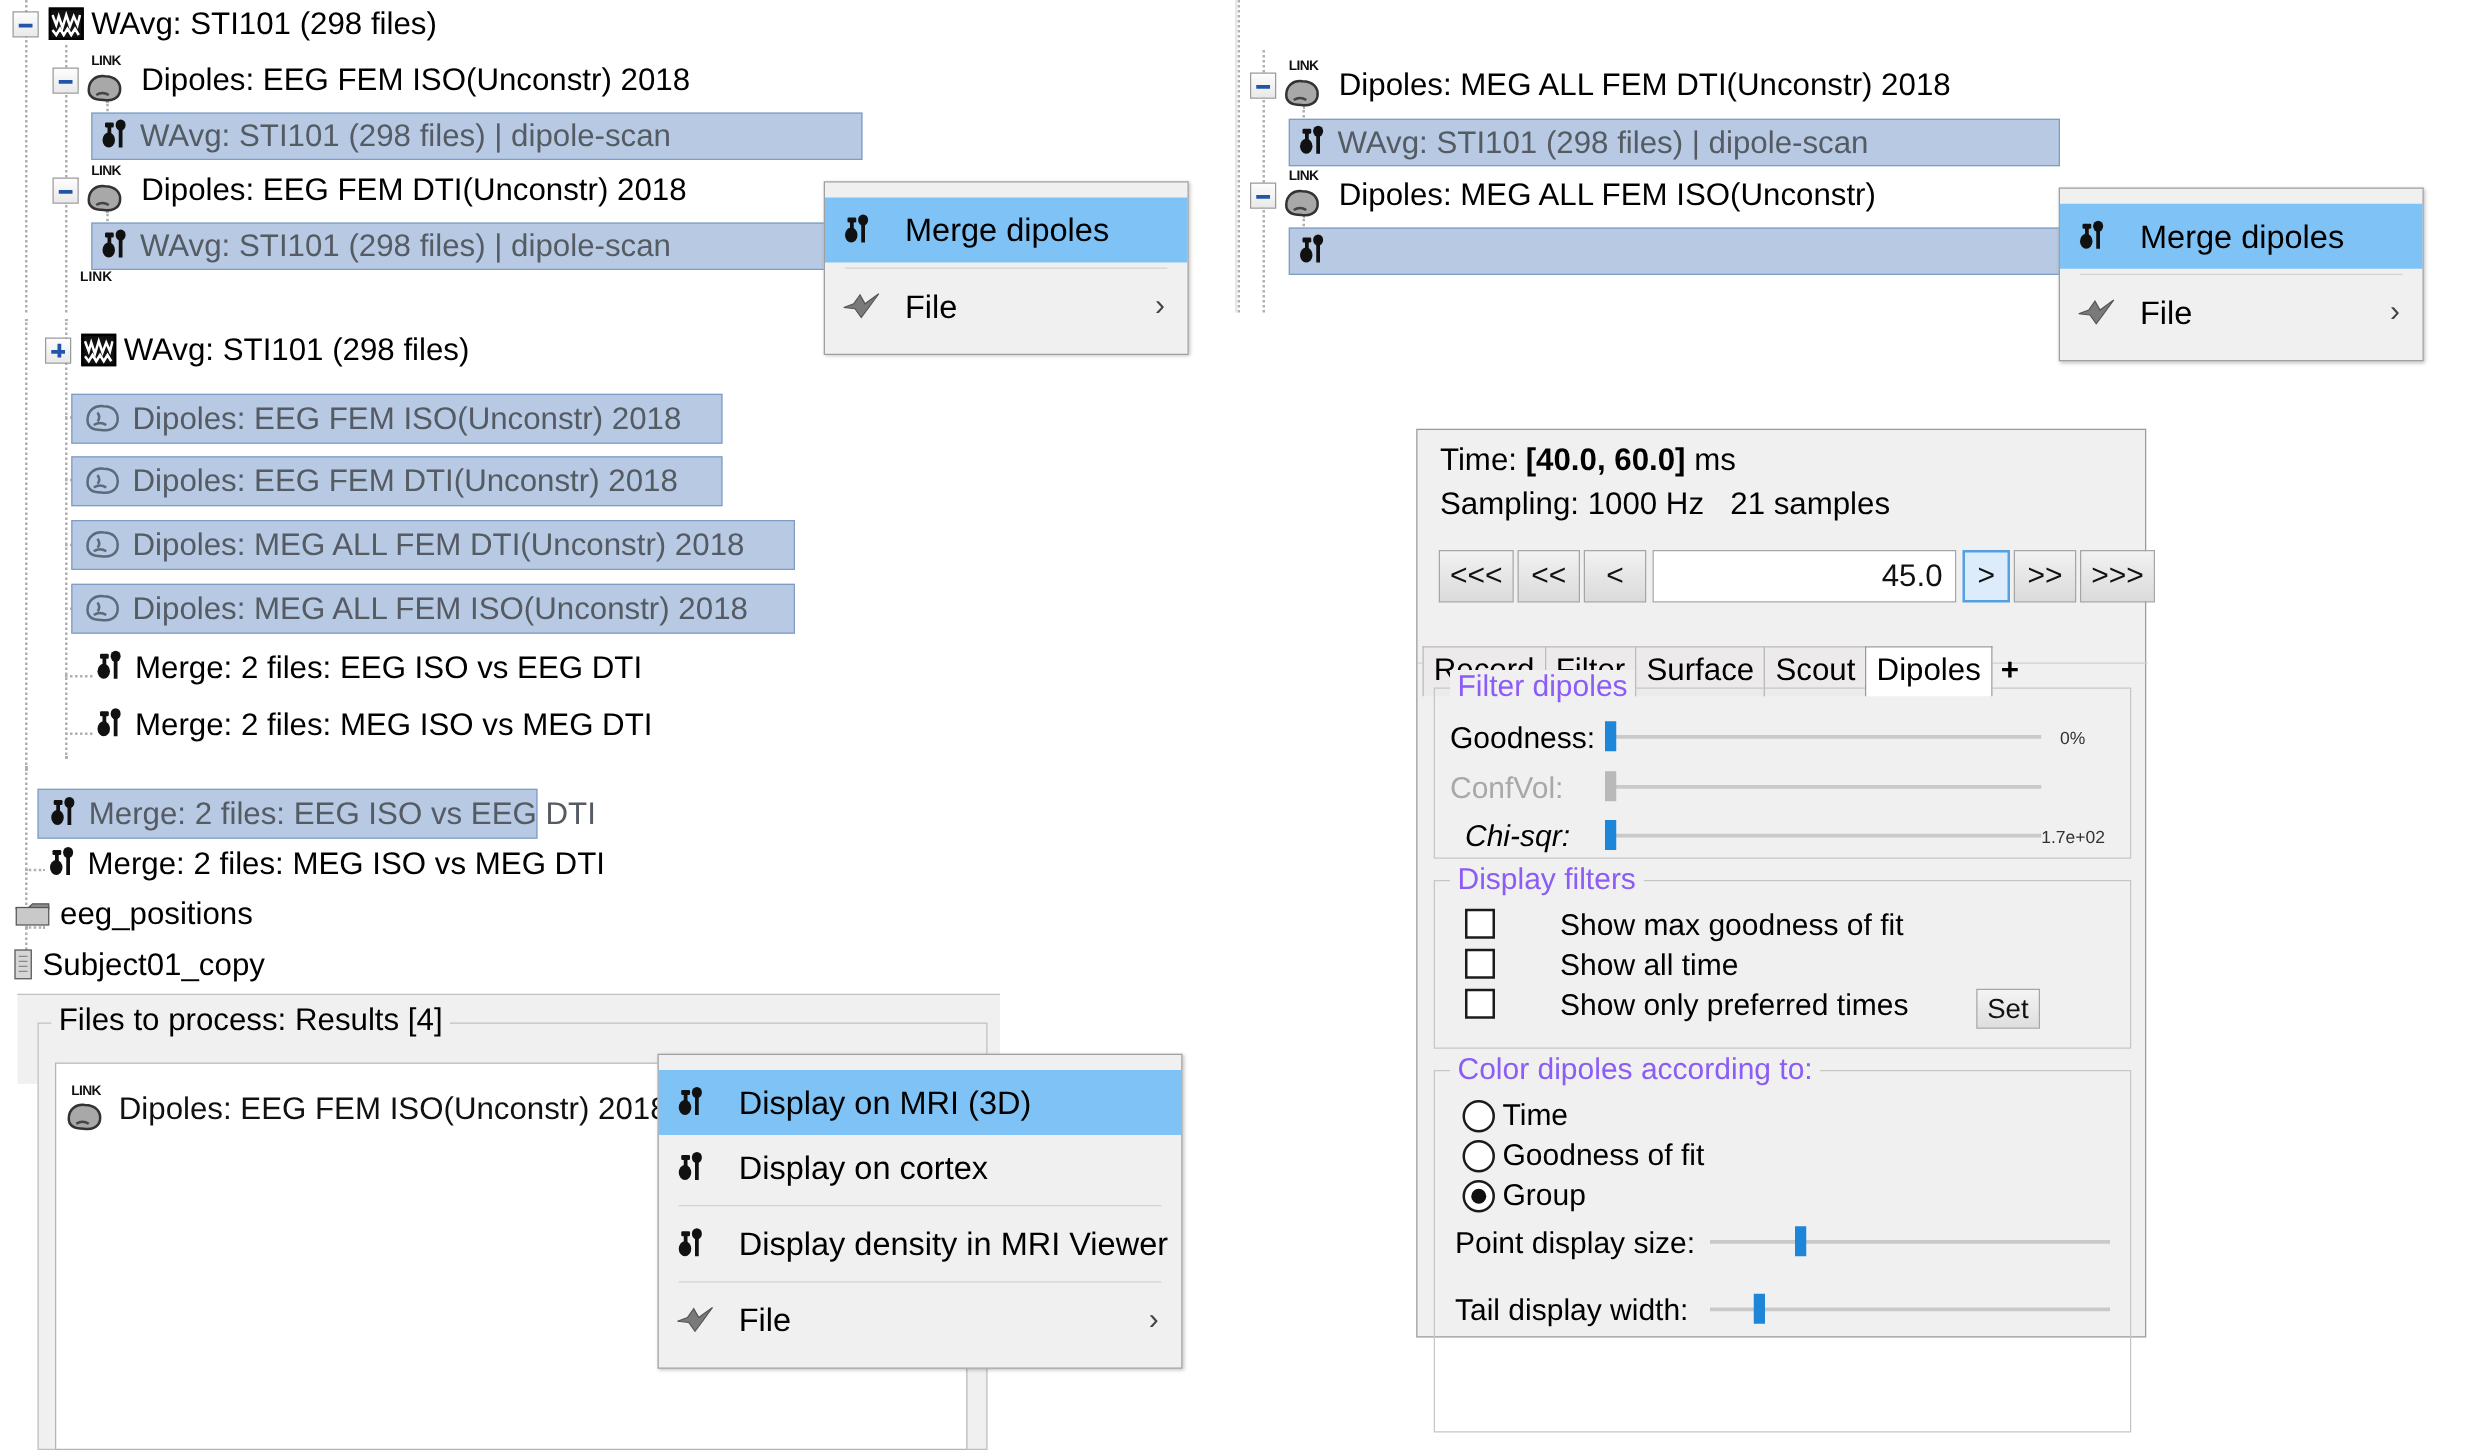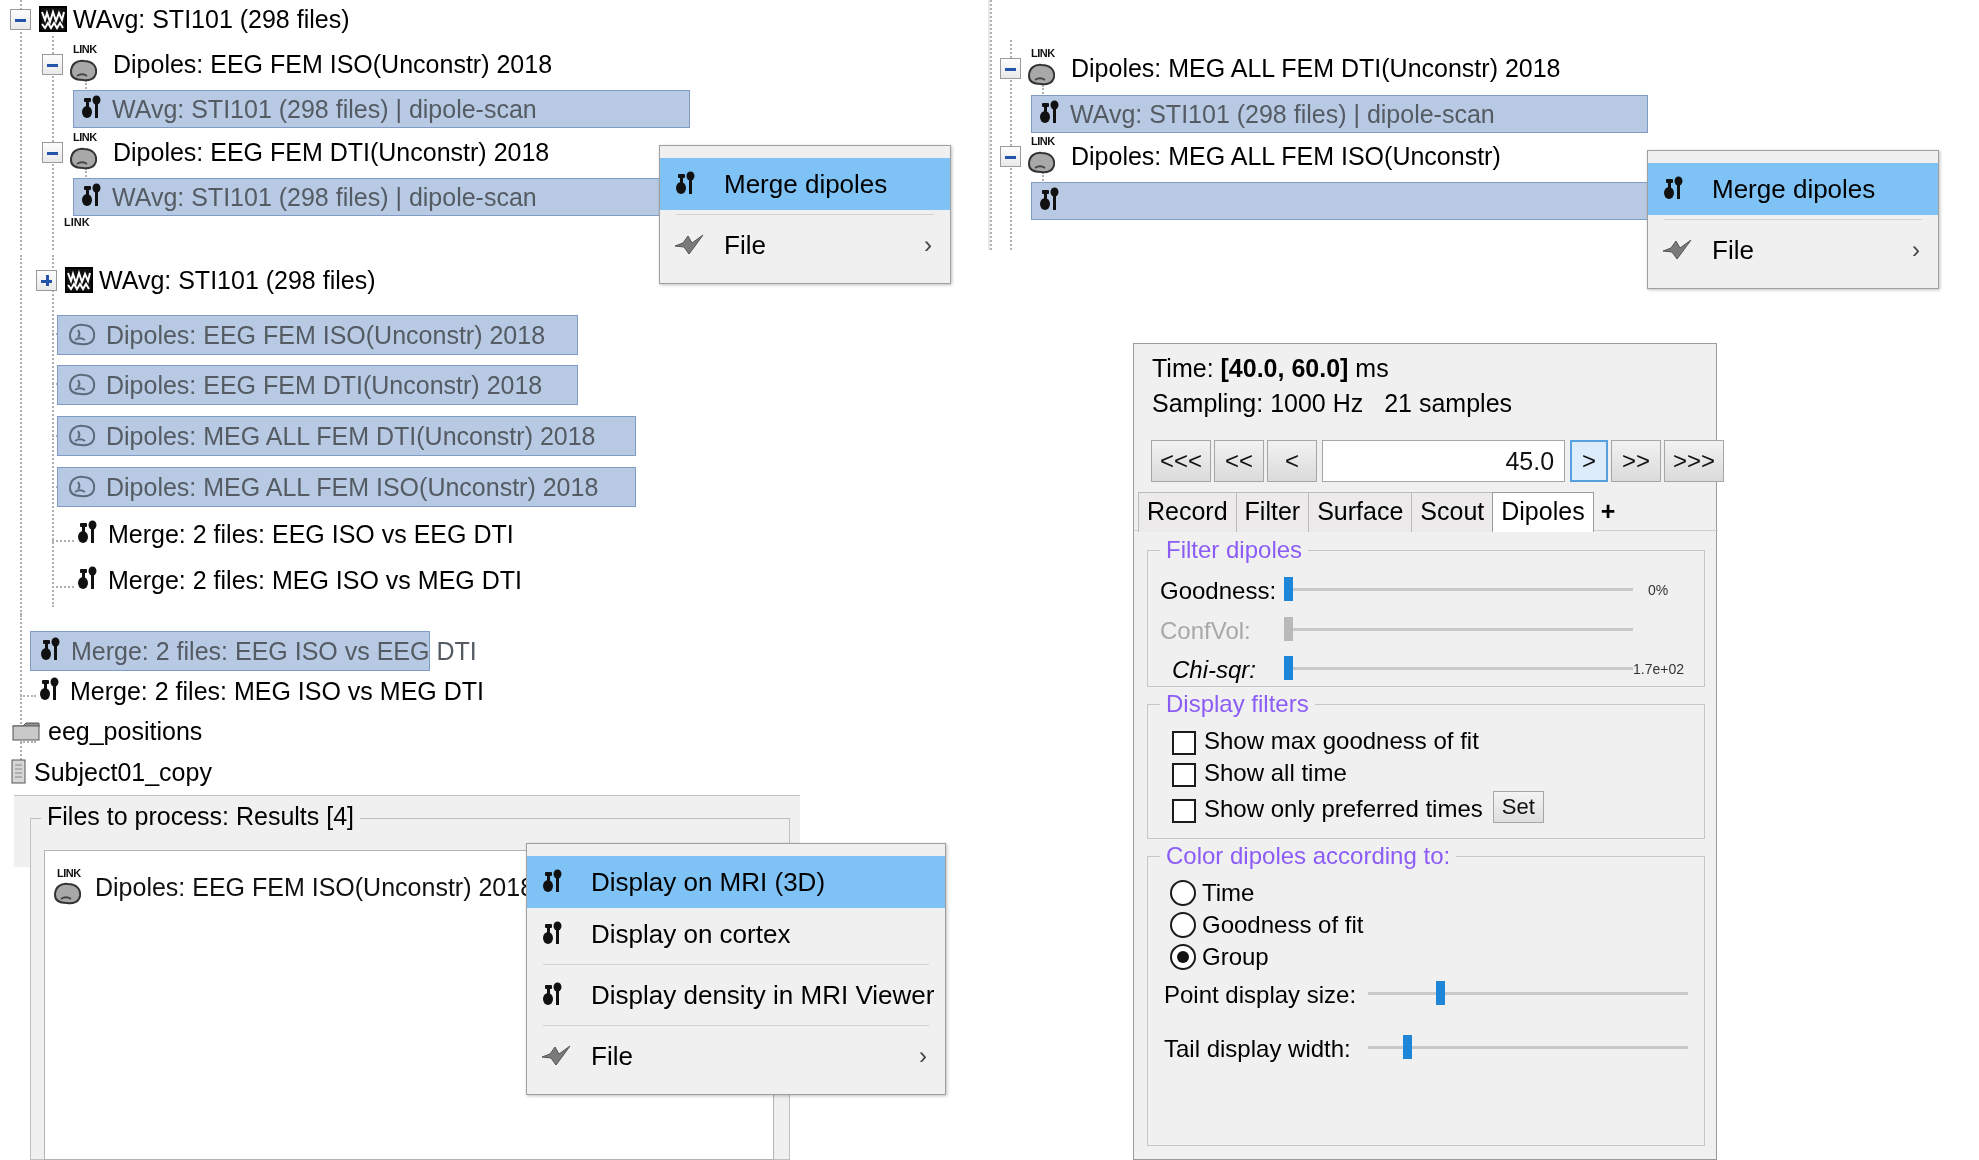"Time: [40.0, 60.0] ms" div { height: 817px -> 727px }
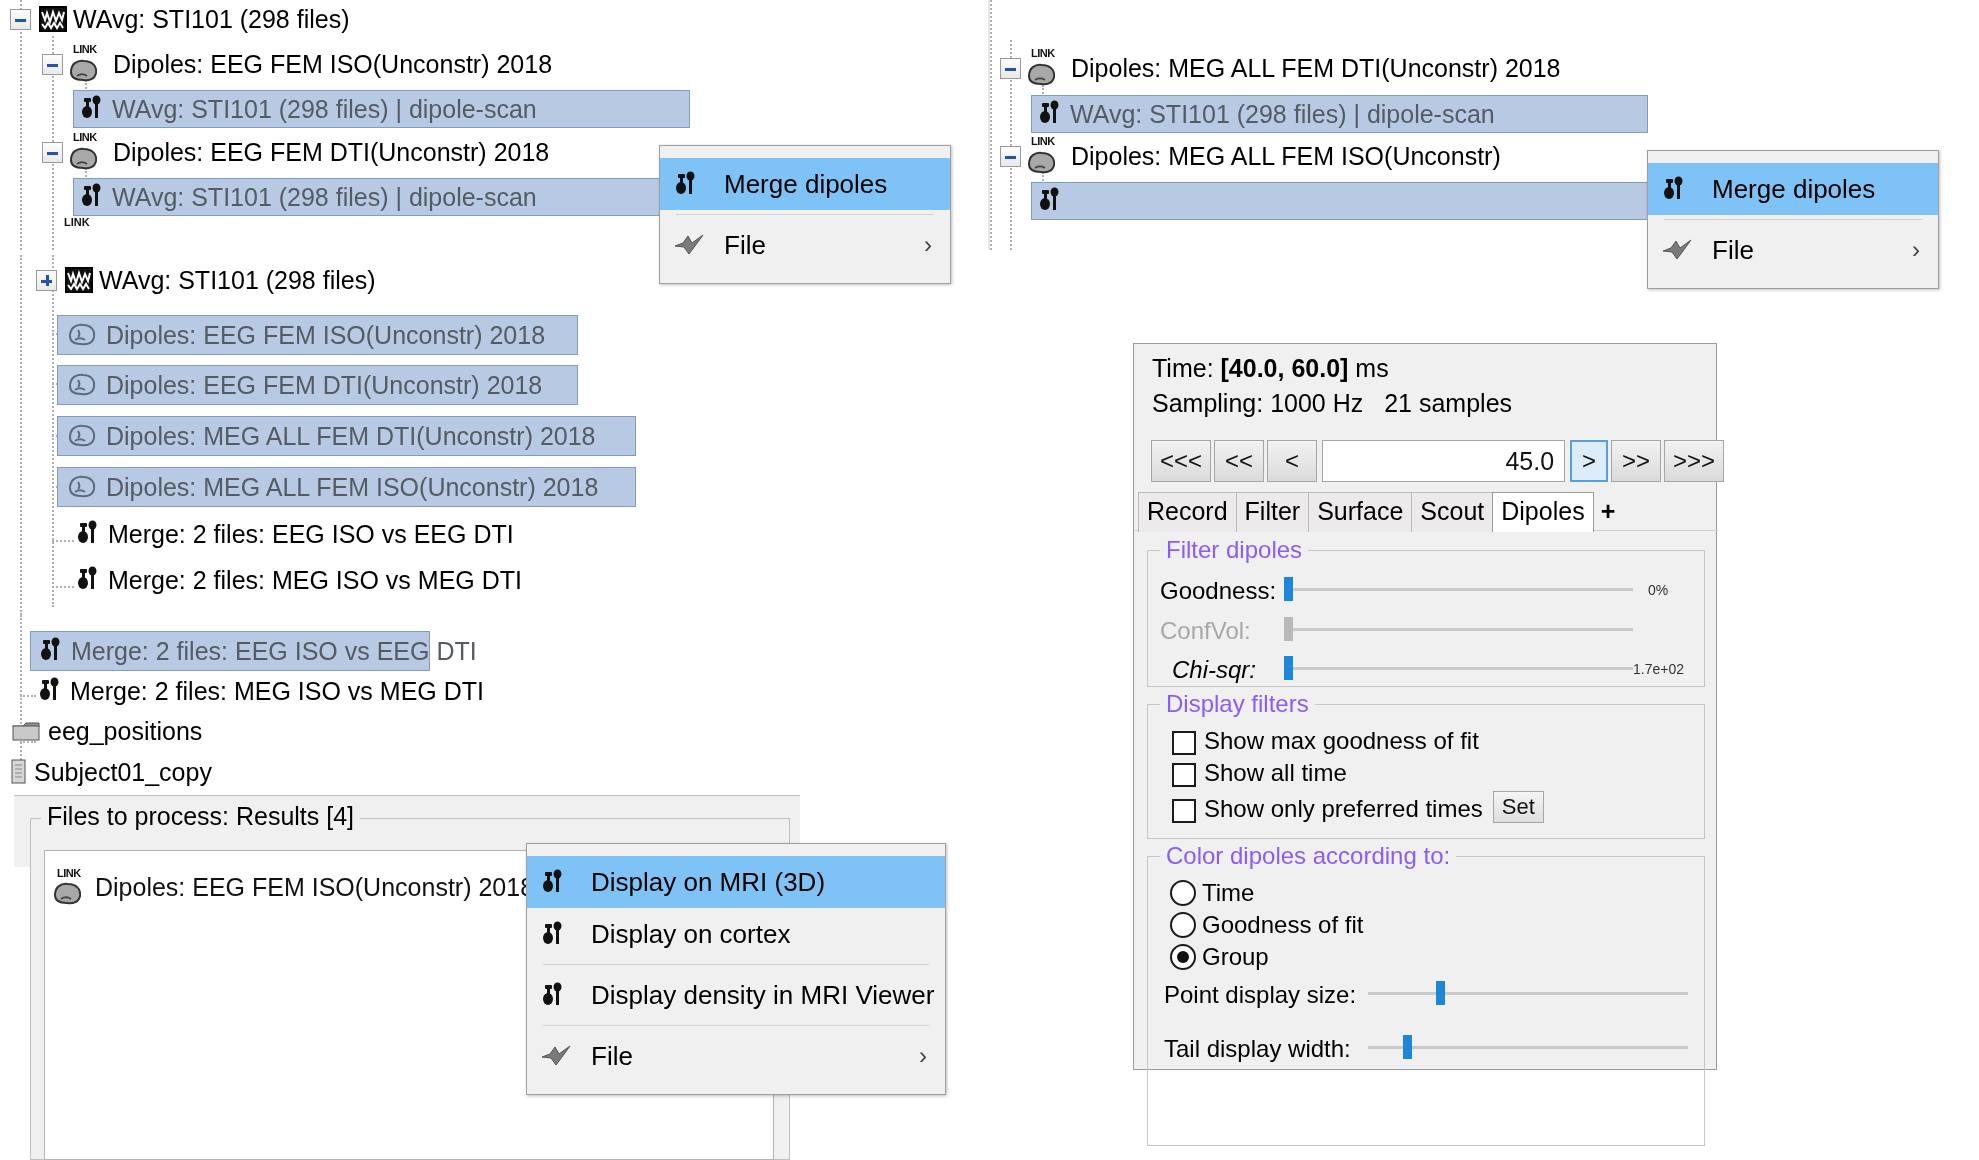"Dipoles" .tab.active { margin-top: none -> 25px }
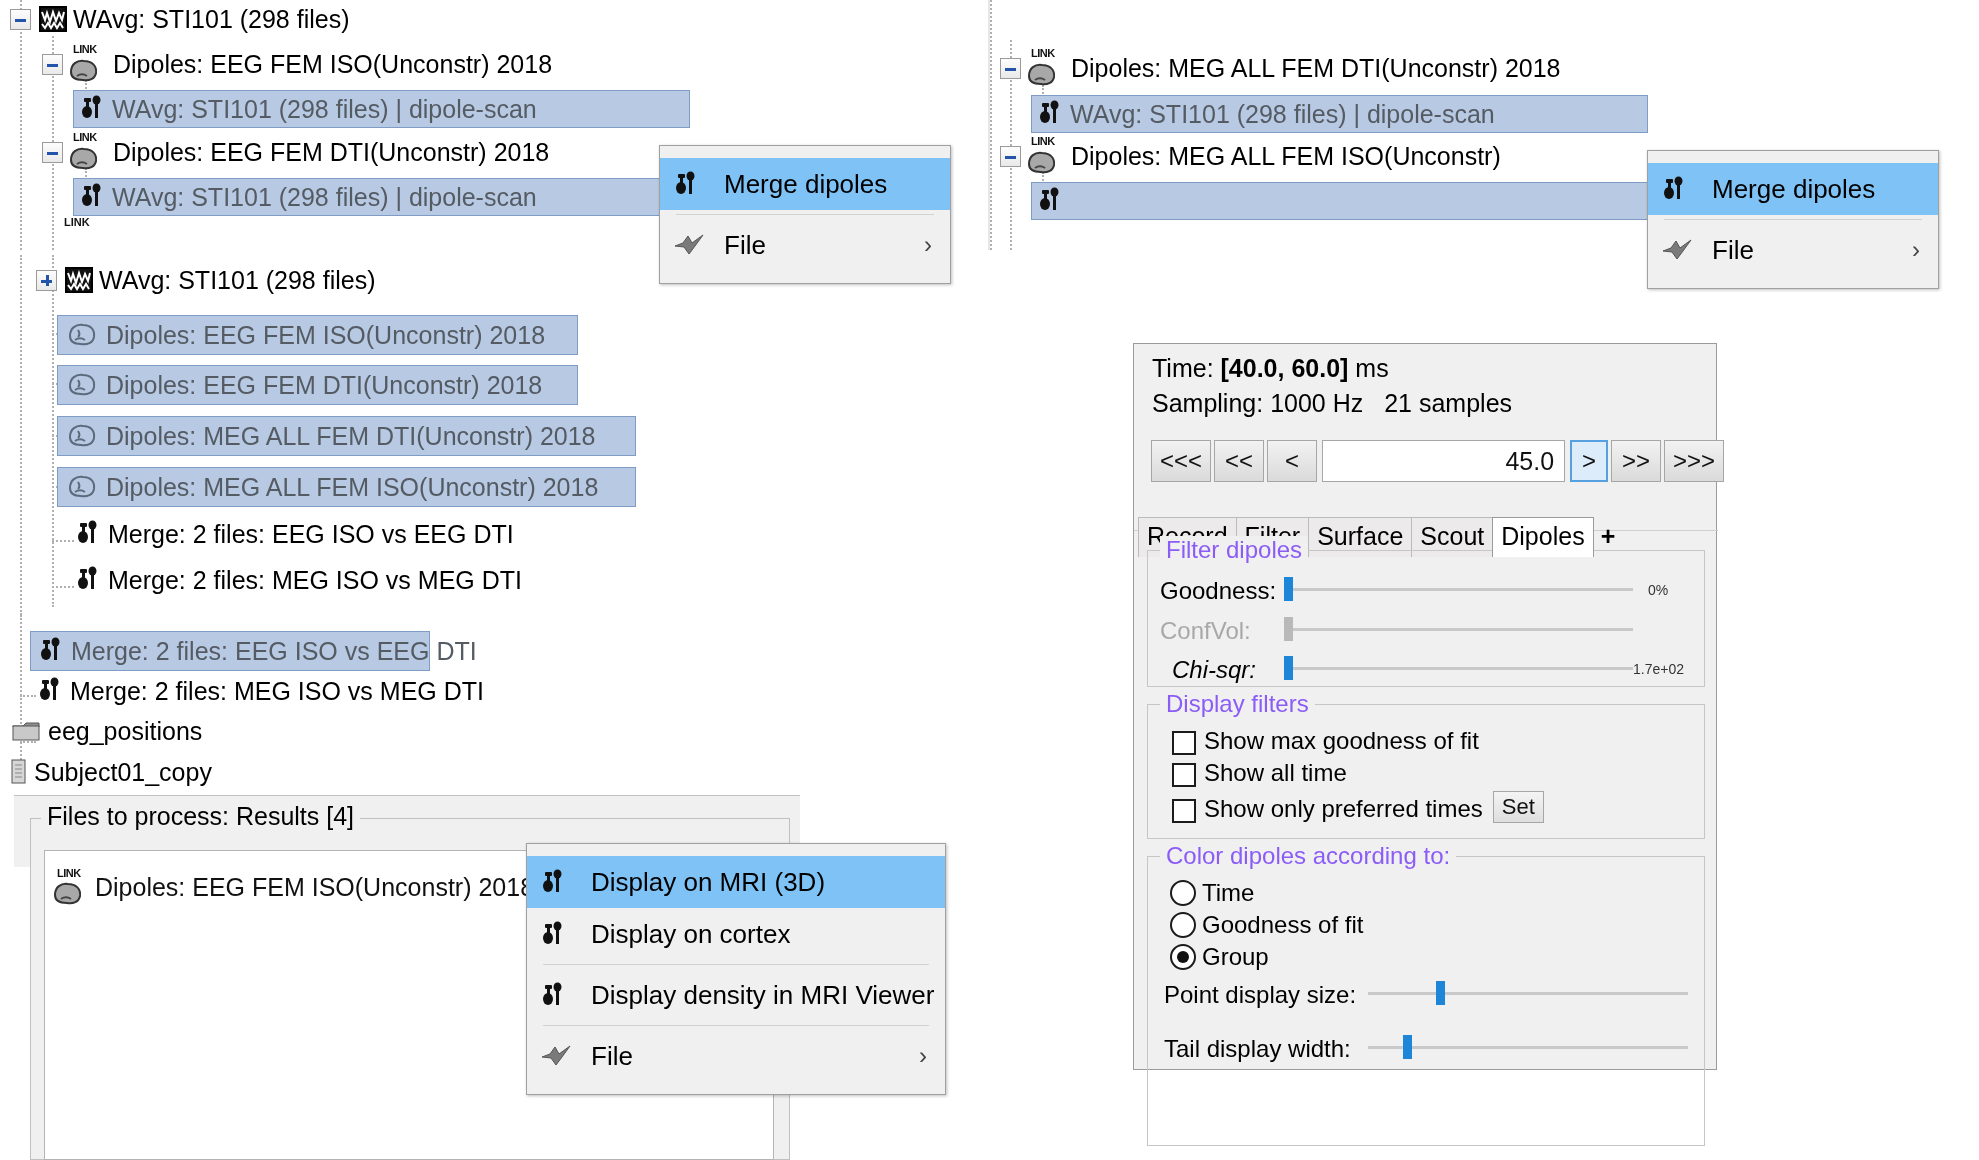"Show max goodness of fit" .cbrow { align-items: flex-end -> flex-start; gap: none -> 44px }
